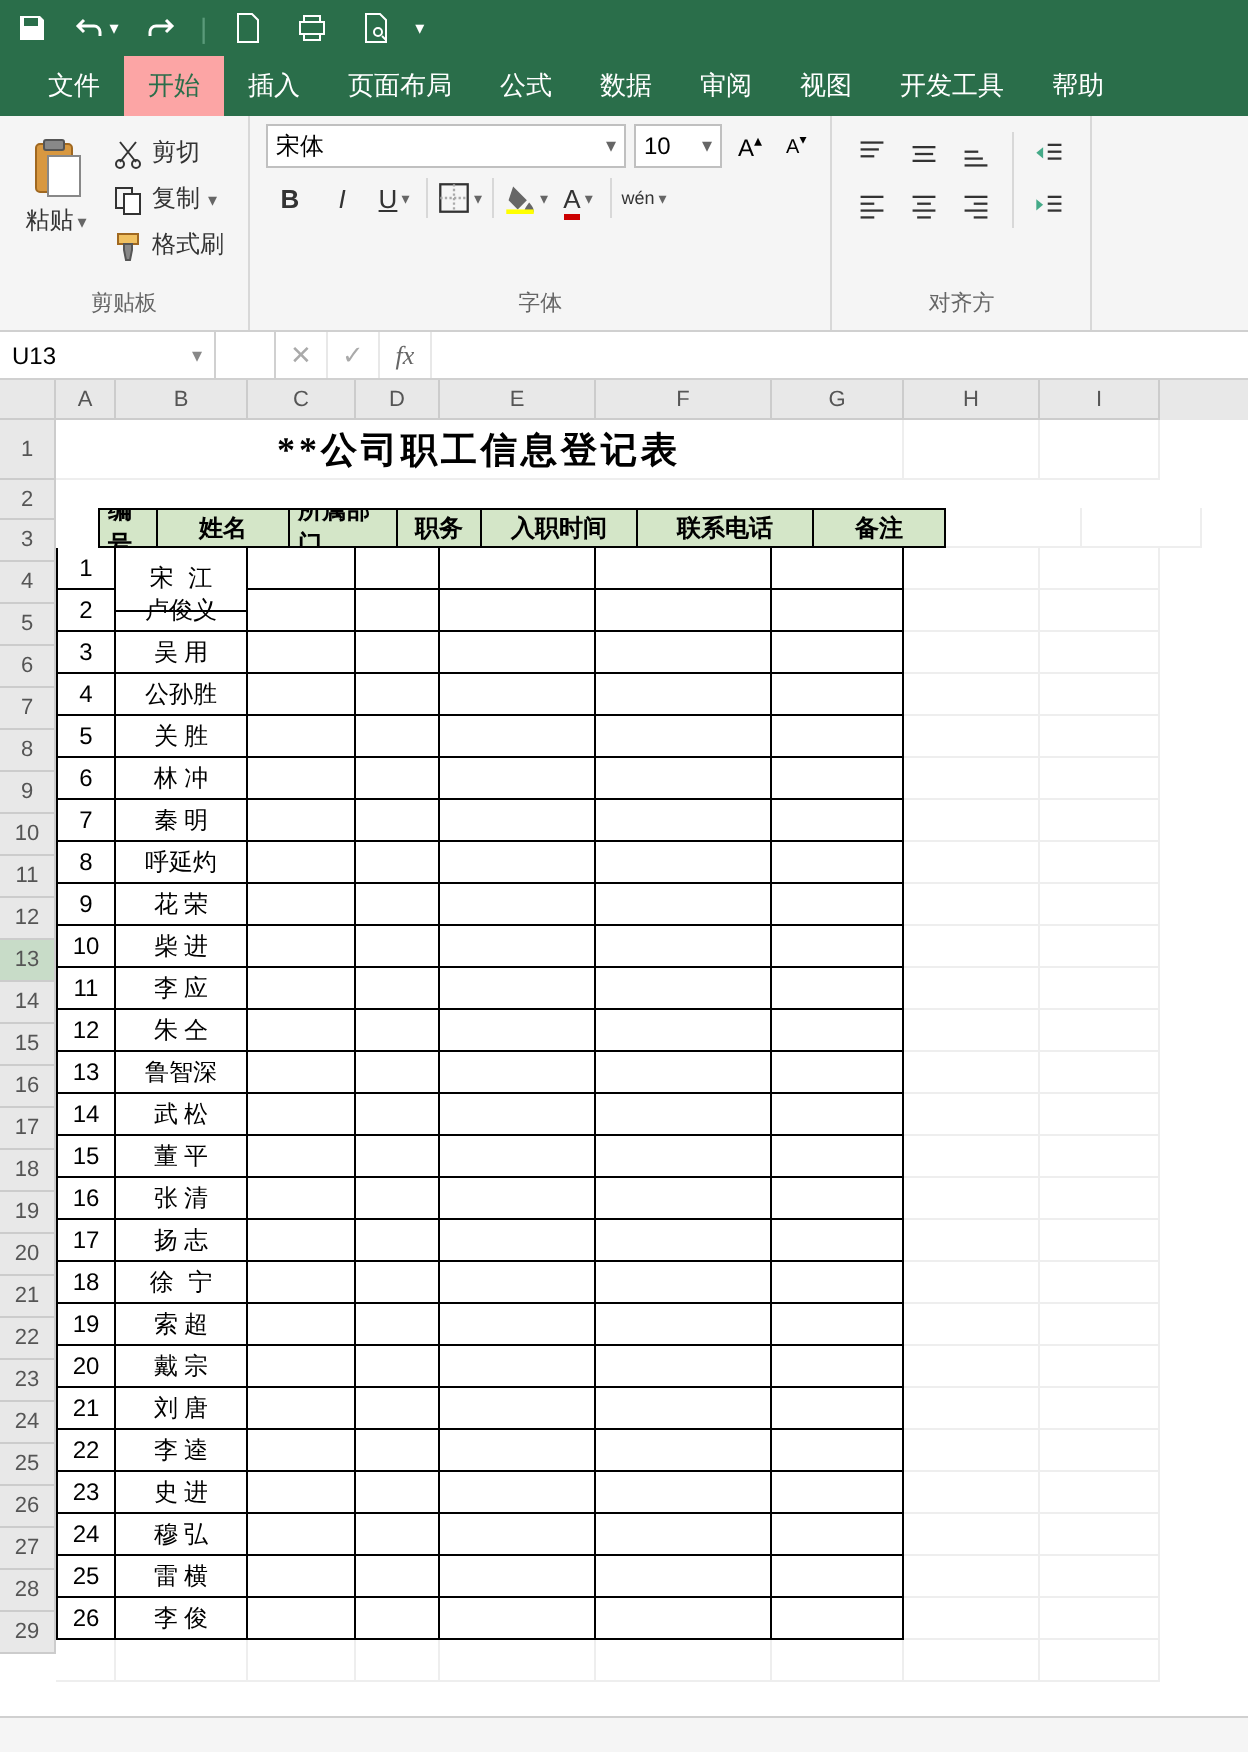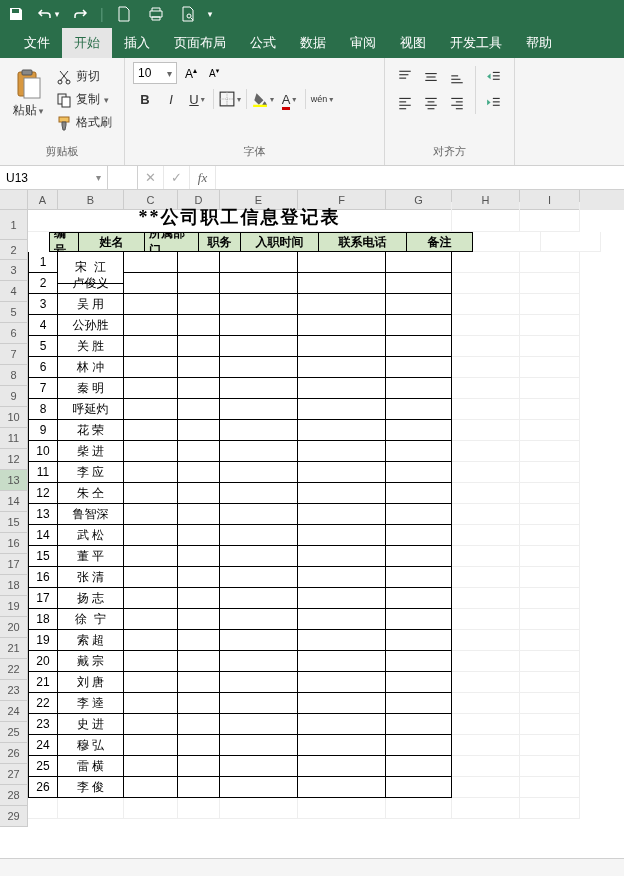"开始" .tab.active { background: #e5e5e5 -> #fca5a5 }
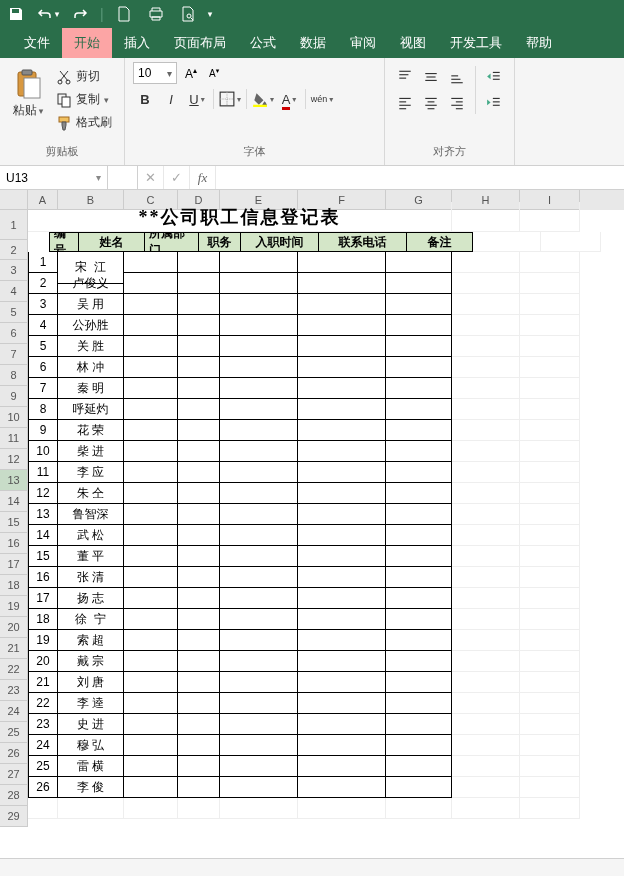"宋体" div.font-select { html: none -> <div> <span>宋体</span> </div> }
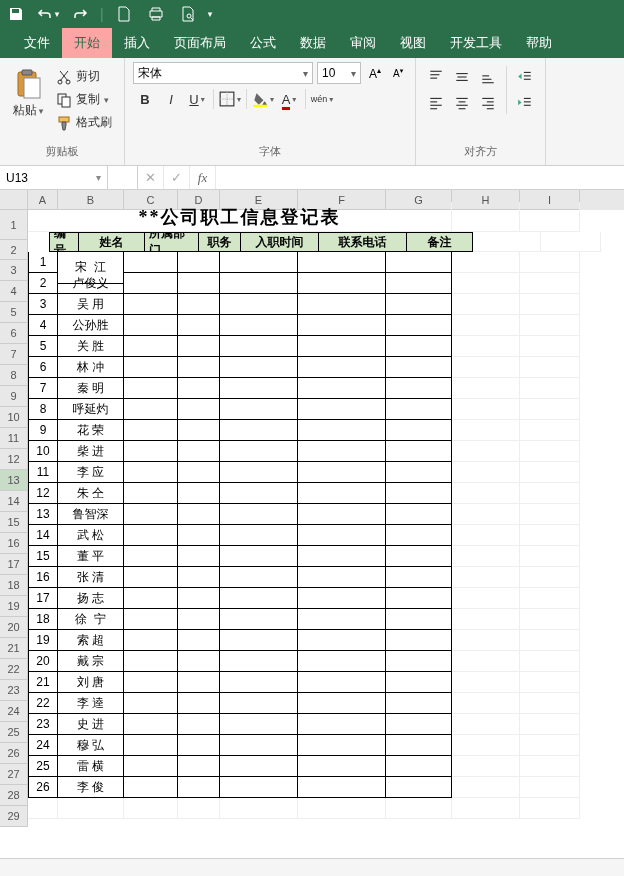"**公司职工信息登记表" div.row { align-items: flex-end -> none; height: 22px -> 44px }
